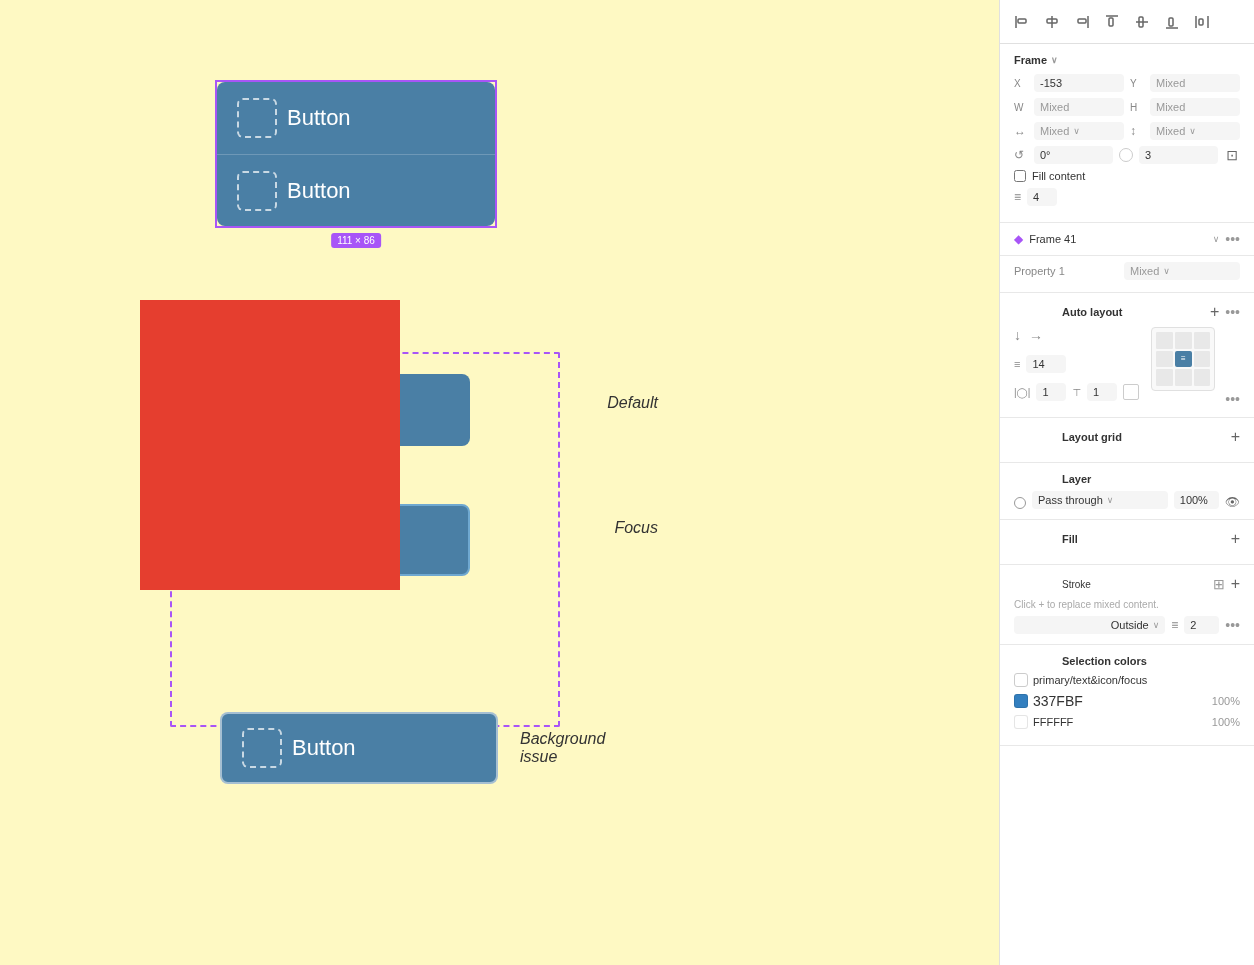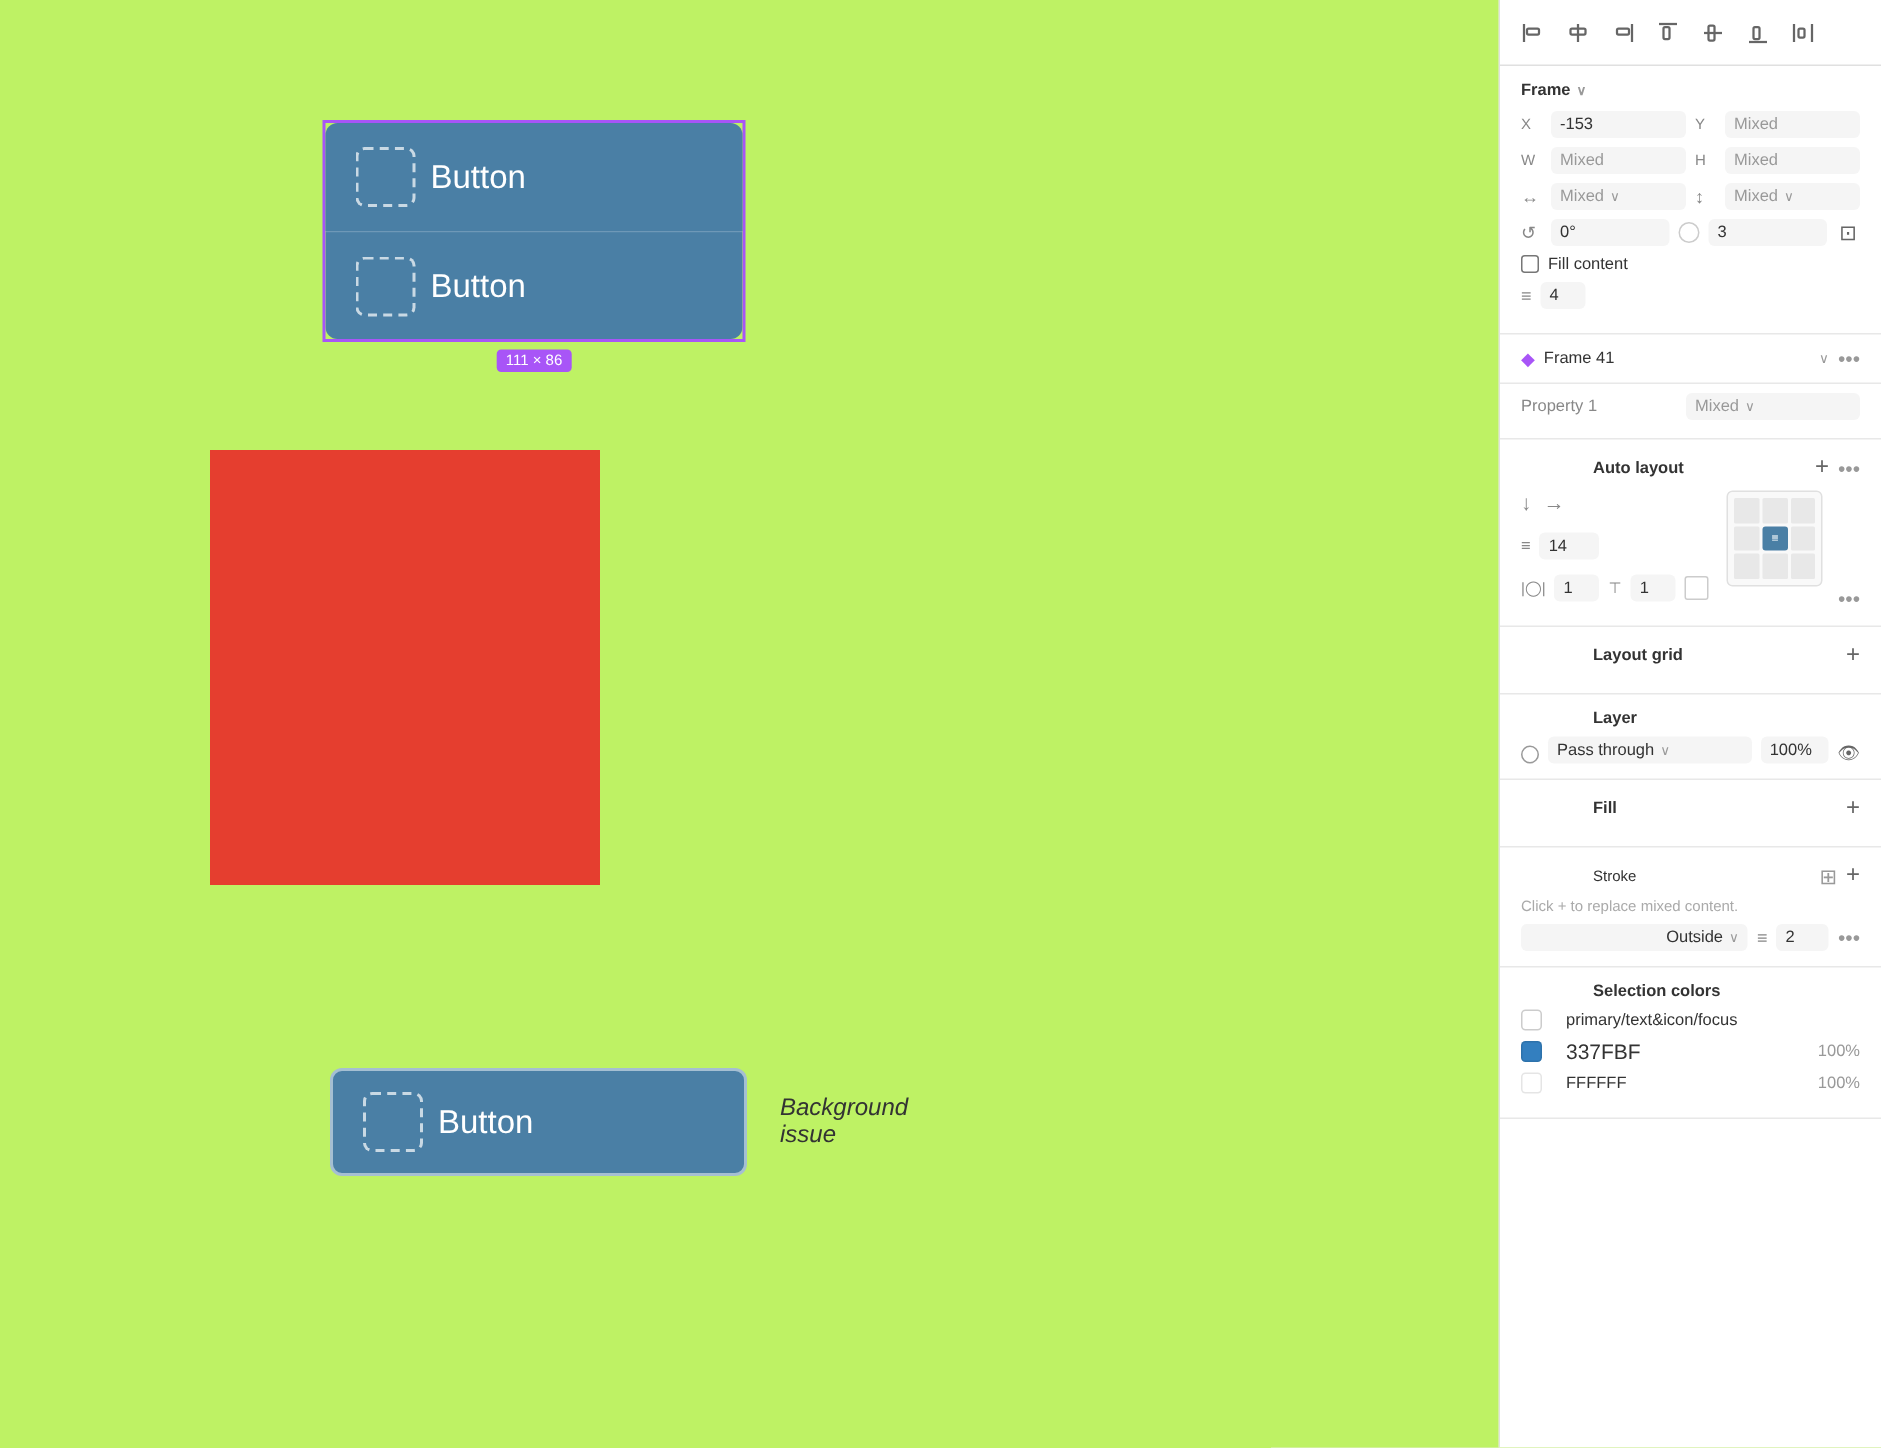"Button" .canvas { background: #bef264 -> #fef9c3 }
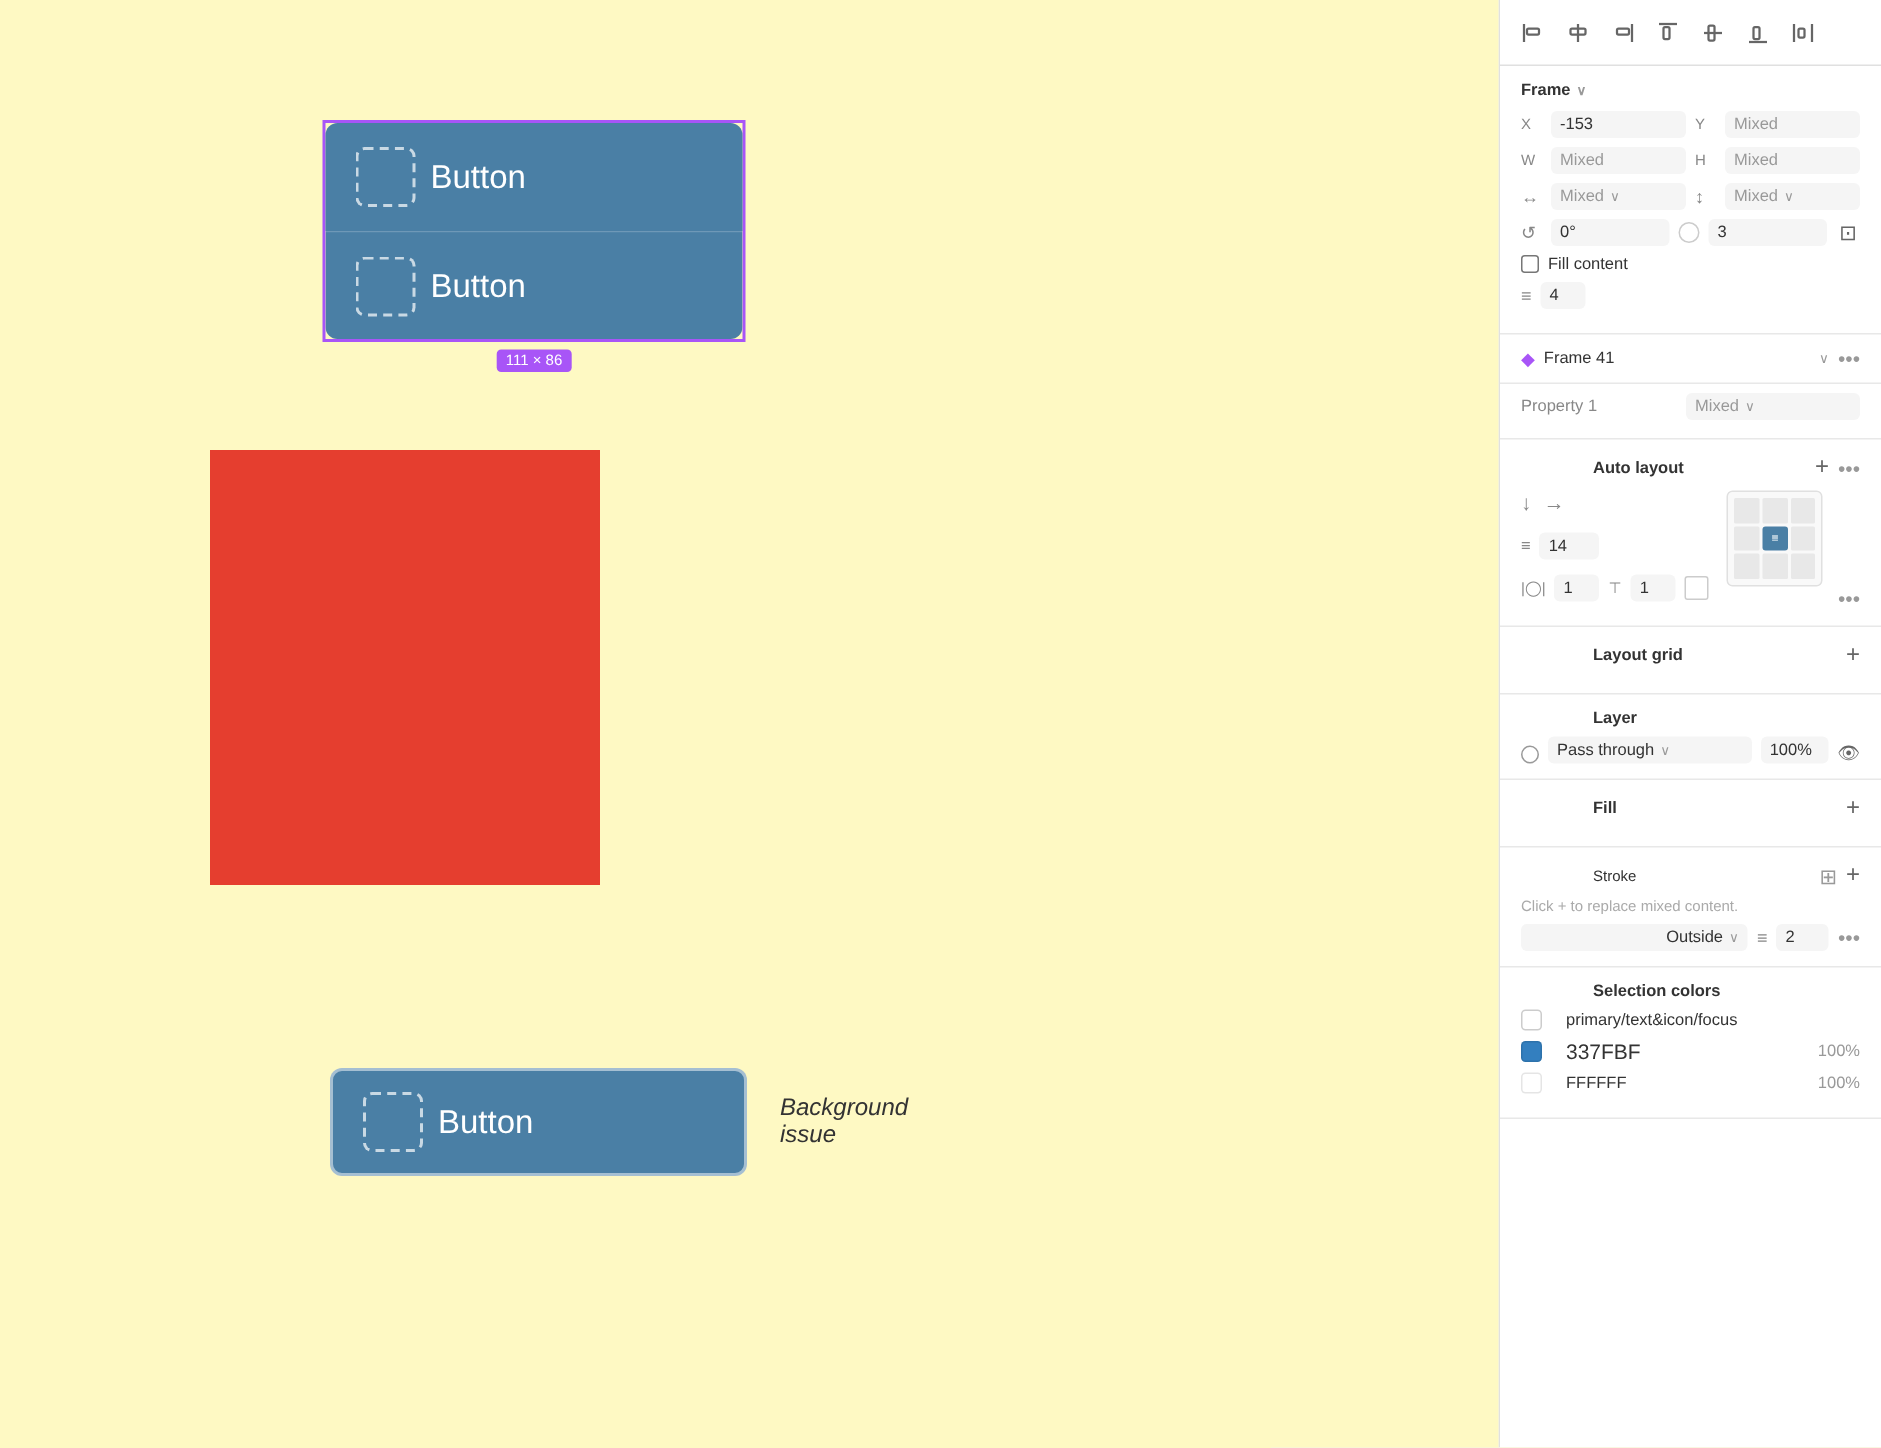"Default" div { html: none -> <div> <div> <span>◆</span> <span>Frame 41</span> </div> <div> <div> <div></div> <span>Button</span> </div> <span>Default</span> <div> <div></div> <span>Button</span> </div> <span>Focus</span> </div> </div> }
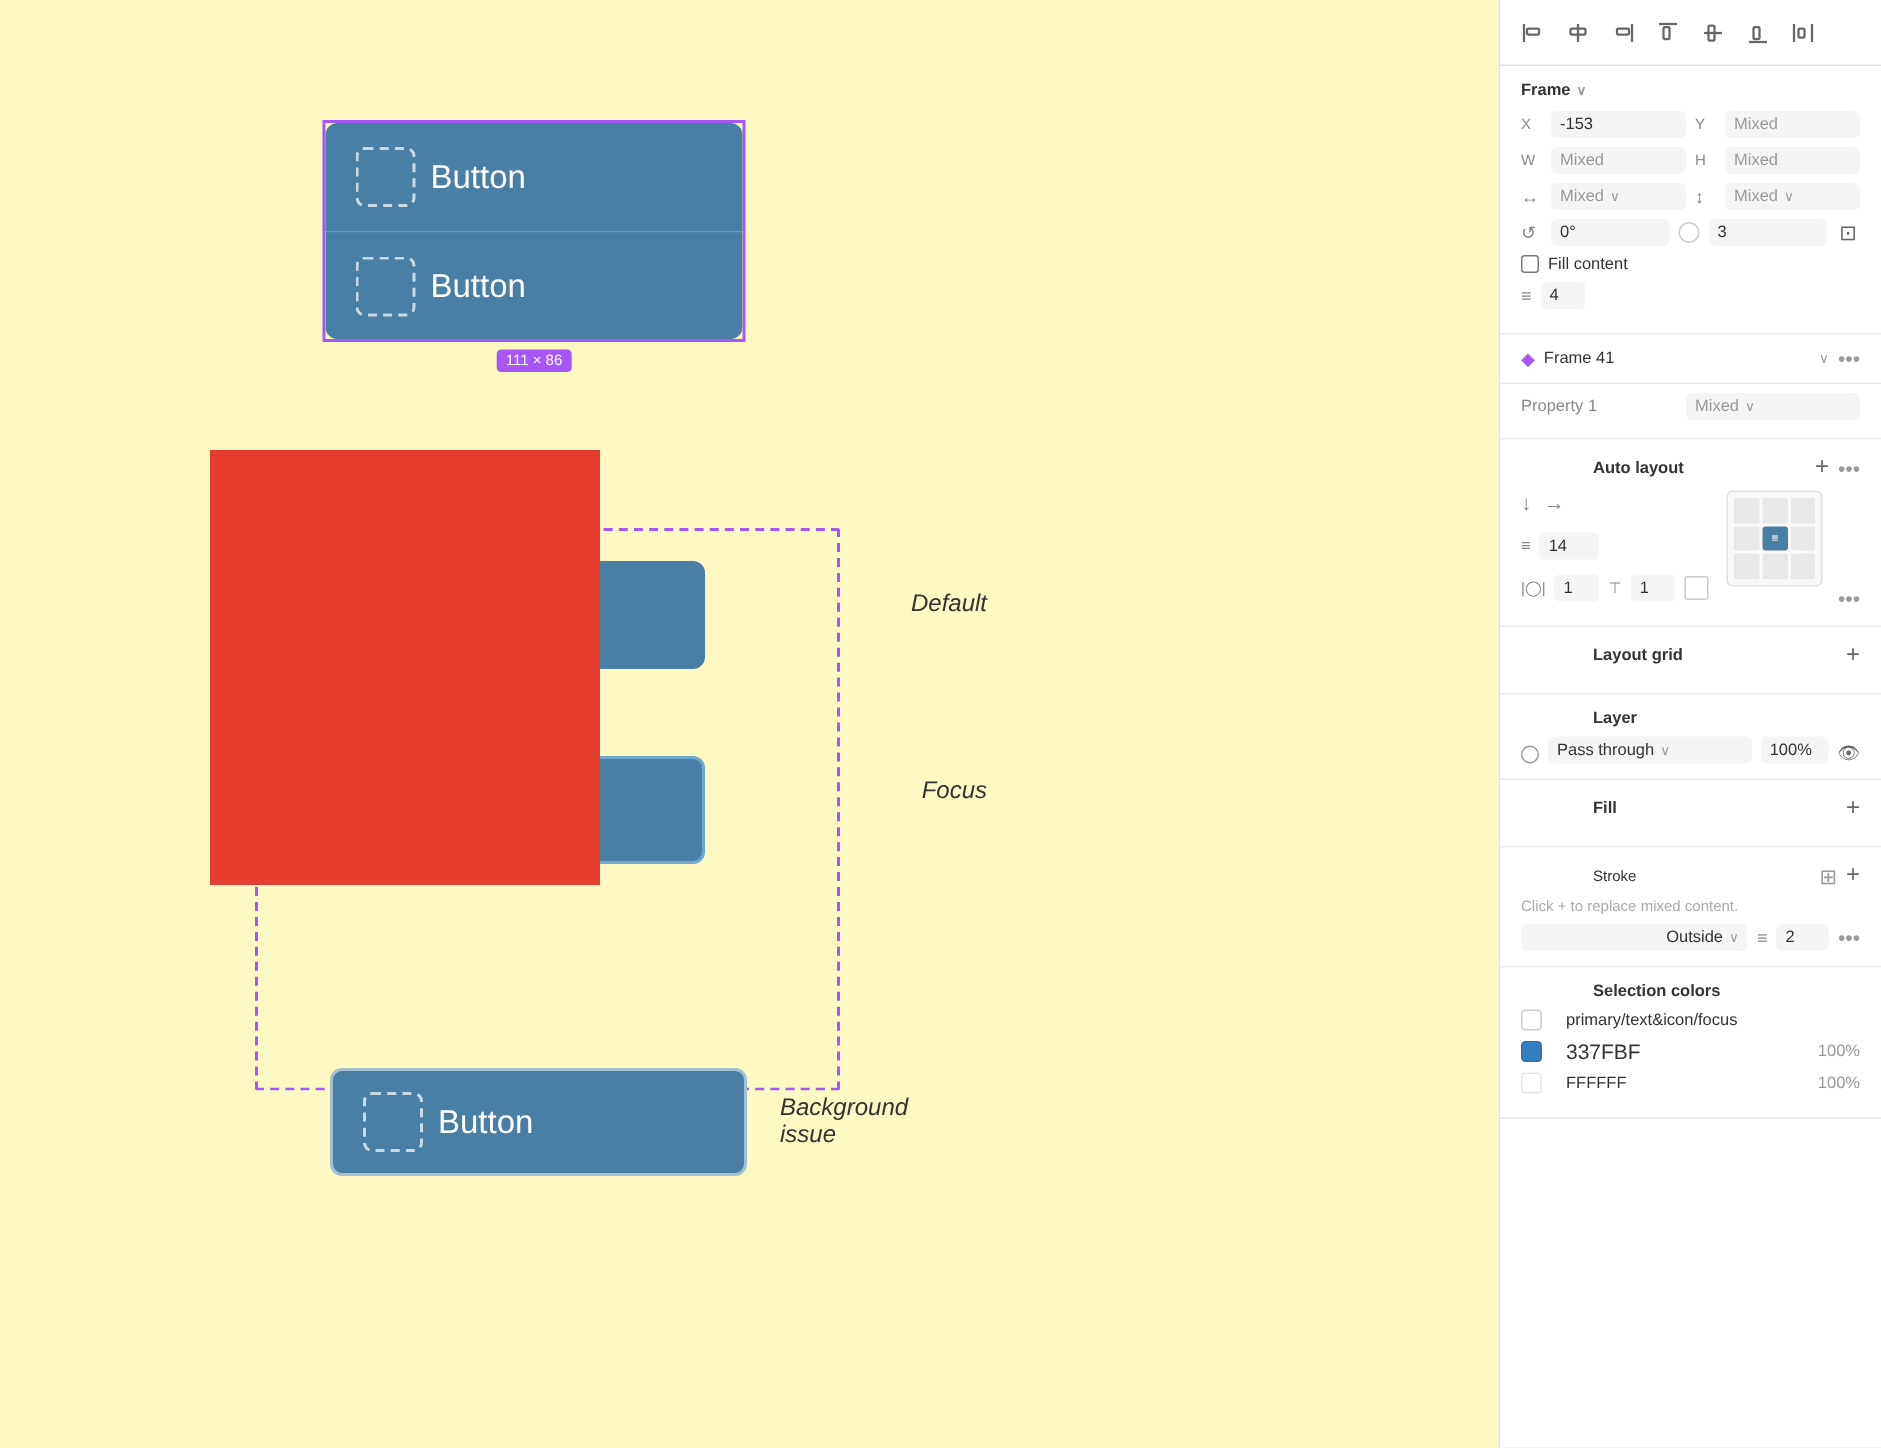"primary/text&icon/focus" .color-row { gap: 16px -> 5px }
